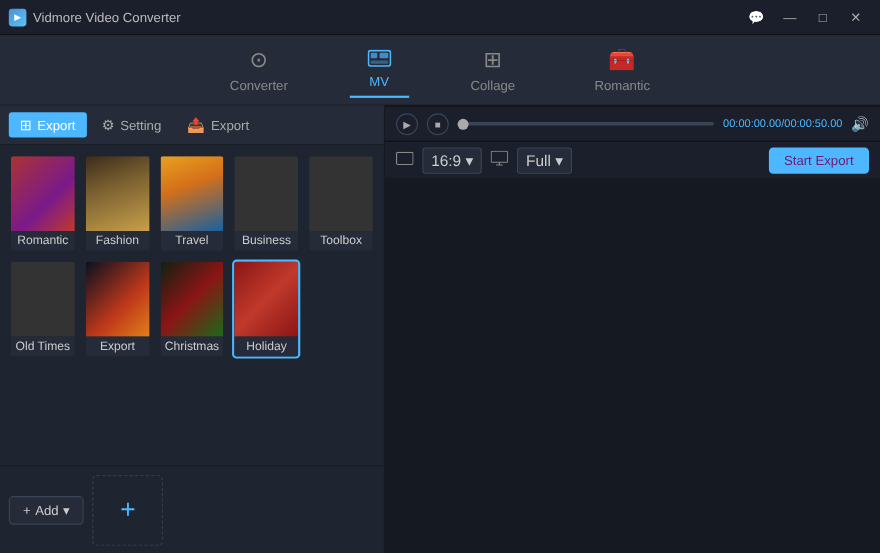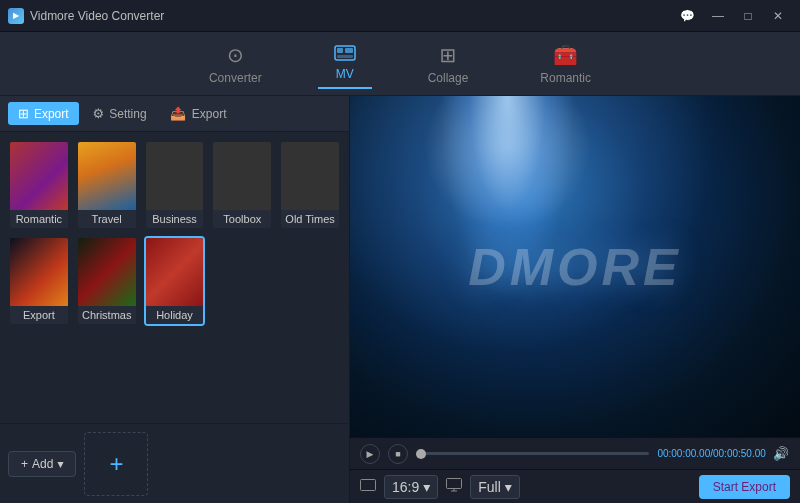"Fashion" div.theme-item { html: none -> <div> <div> <div></div> </div> <div>Fashion</div> </div> }
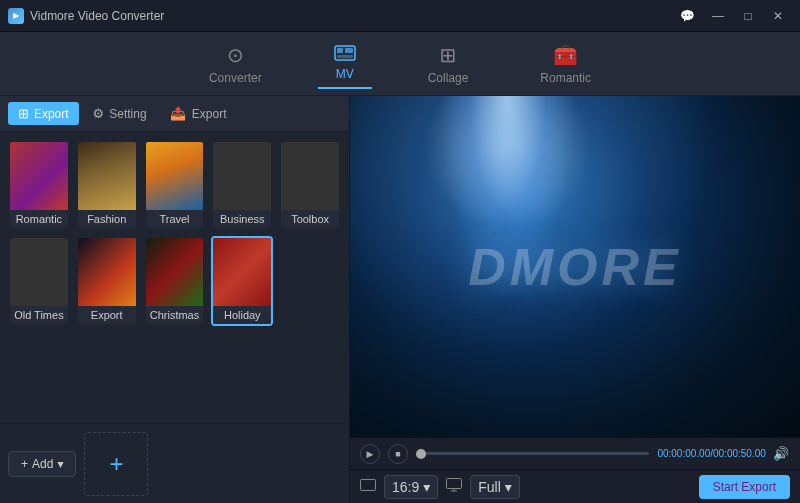"DMORE" div { html: <div> <div></div> <div>DMORE</div> </div> -> none }
